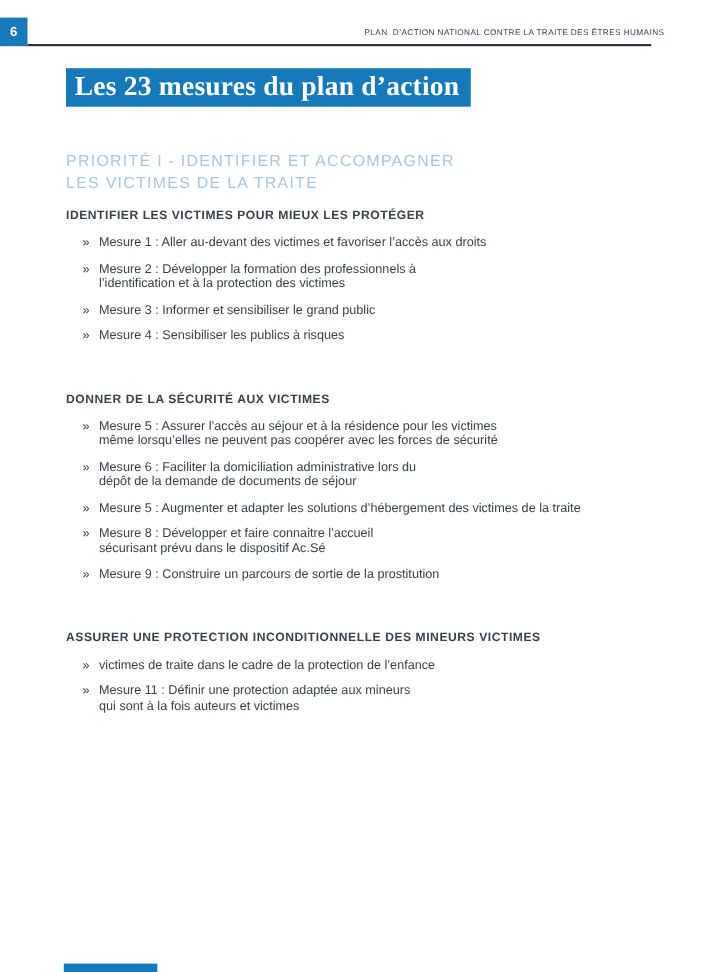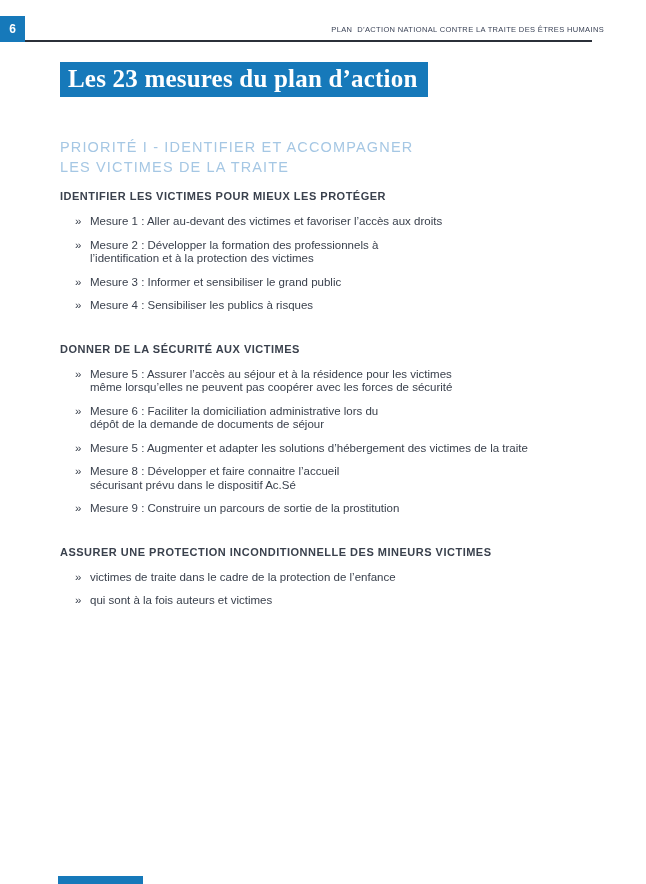"DONNER DE LA SÉCURITÉ AUX" .section { margin-top: 30px -> 44px }
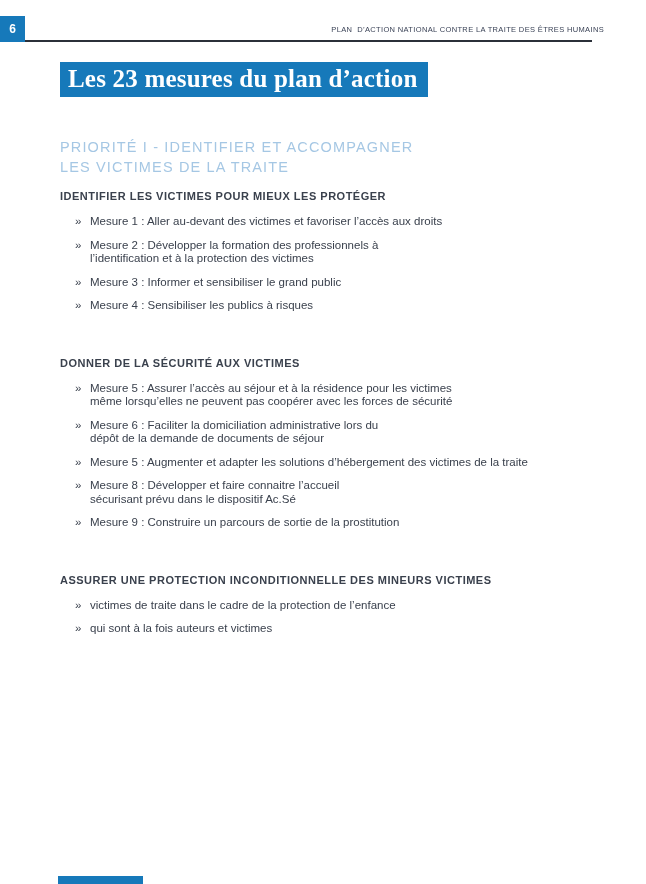"Mesure 11 : Définir une" div { html: none -> <div>Mesure 11 : Définir une protection adaptée aux mineurs</div> }
